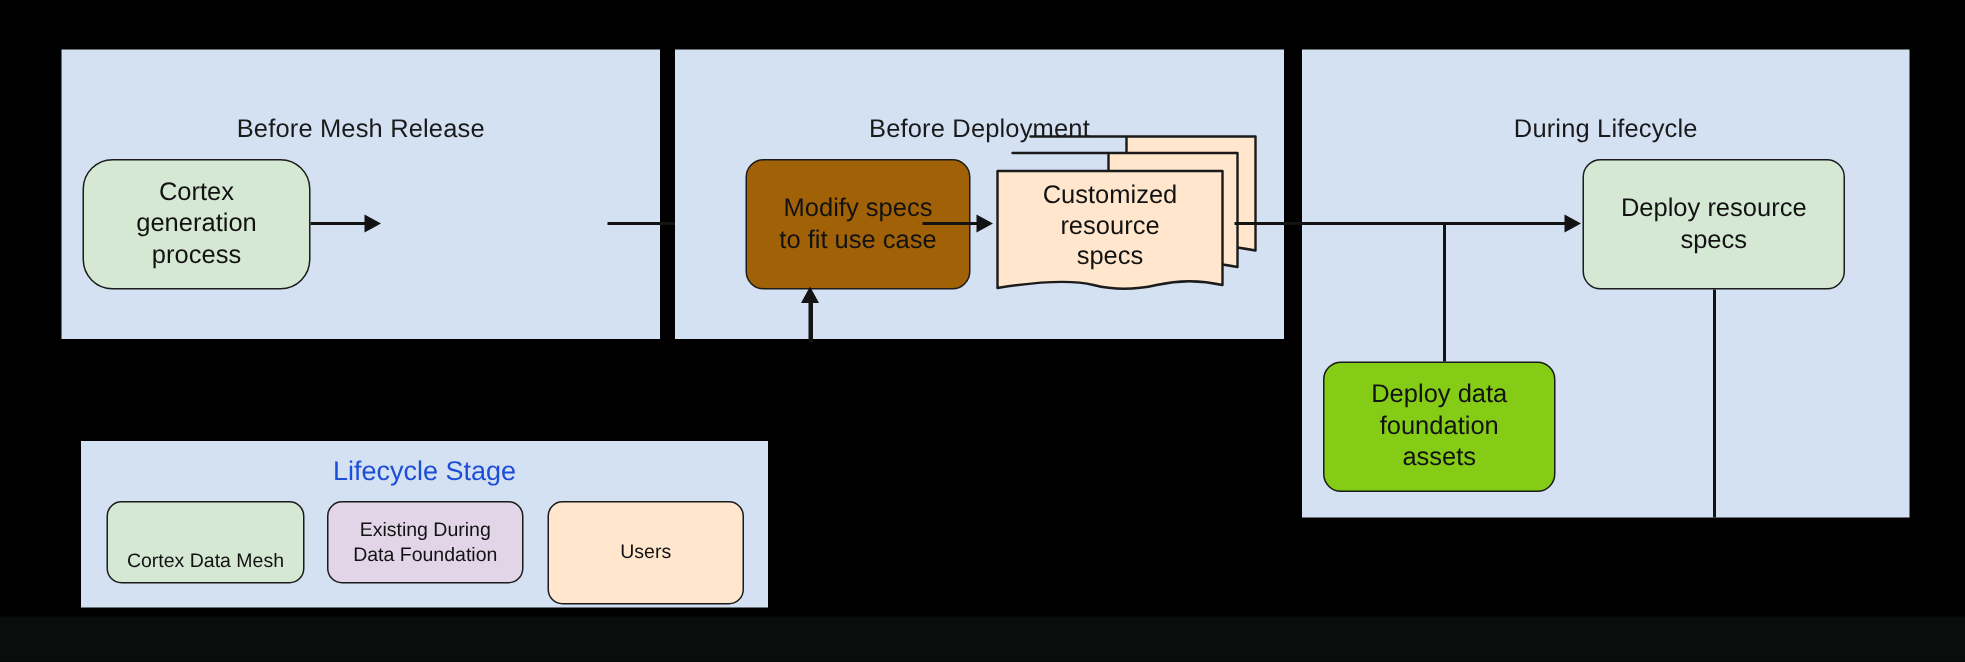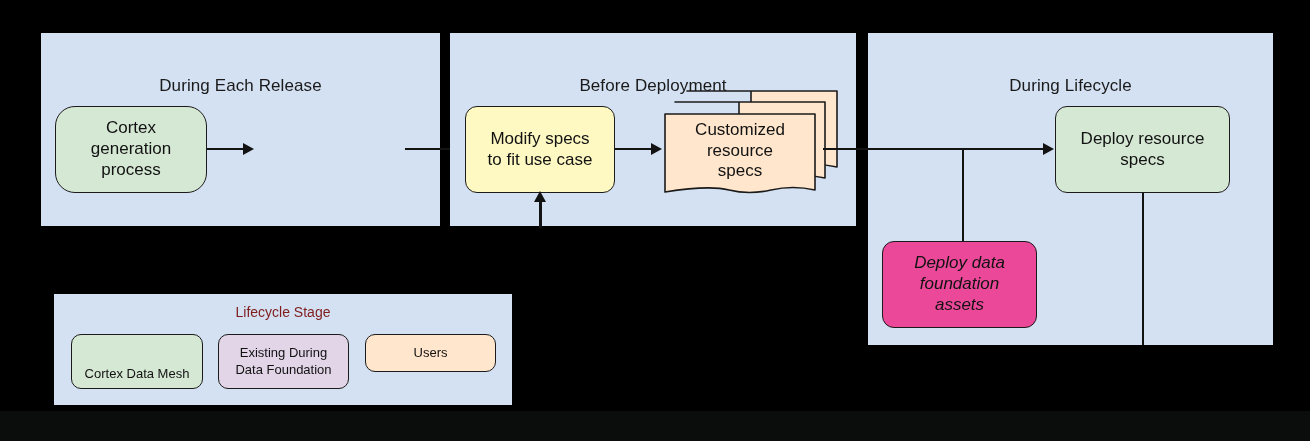"During Each Release" div.panel-title { text: During Each -> Before Mesh }
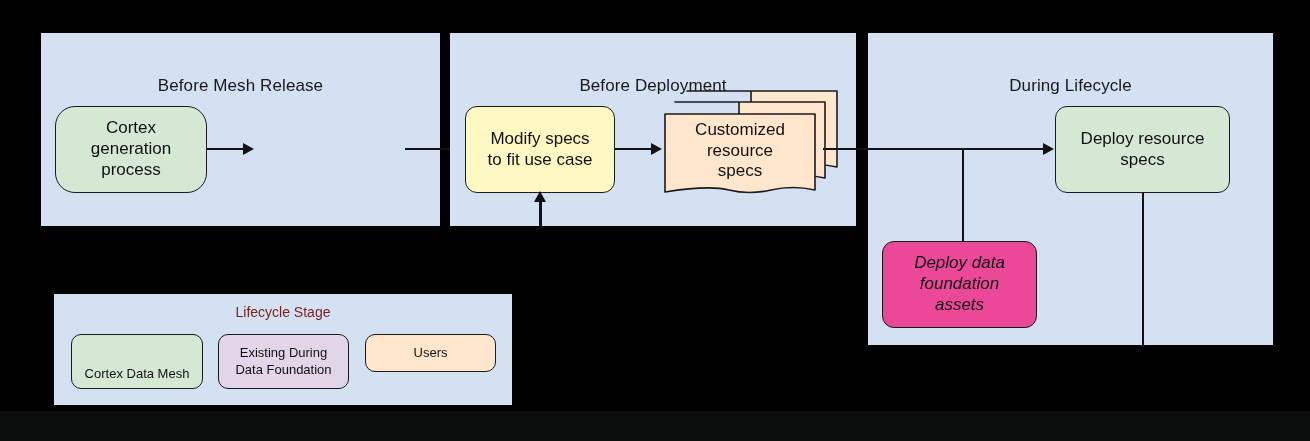"Modify specs" .node.orange { background: #fef9c3 -> #a16207; margin-left: none -> 32px }
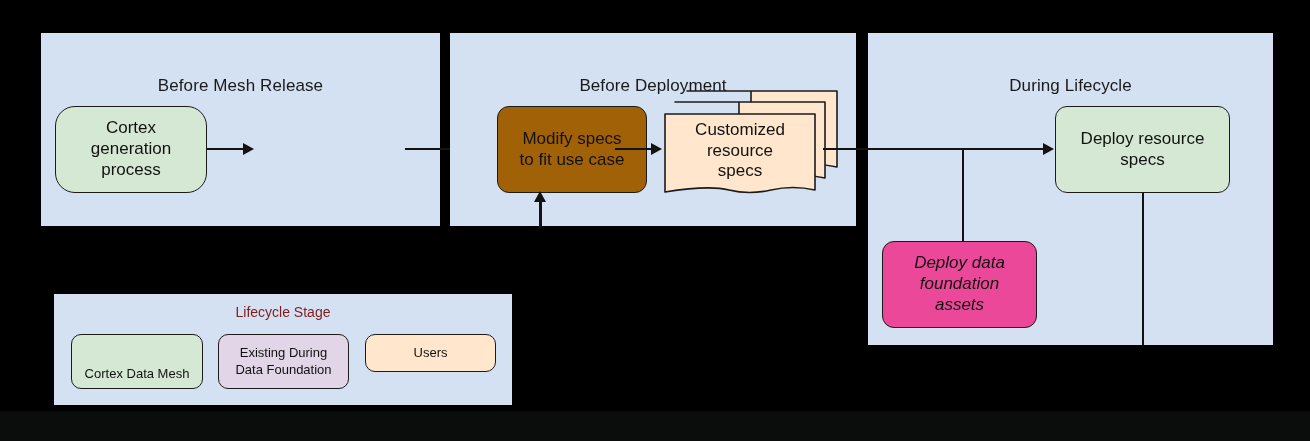"Deploy data" .node.purple { background: #ec4899 -> #84cc16; font-style: italic -> none }
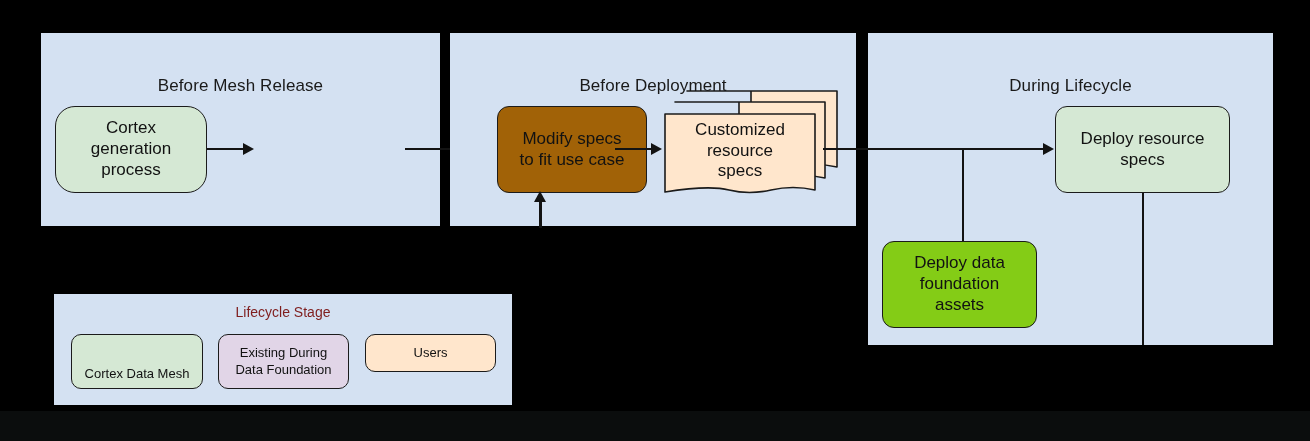"Lifecycle Stage" .legend-title { color: #7f1d1d -> #1d4ed8; font-size: 14px -> 18px }
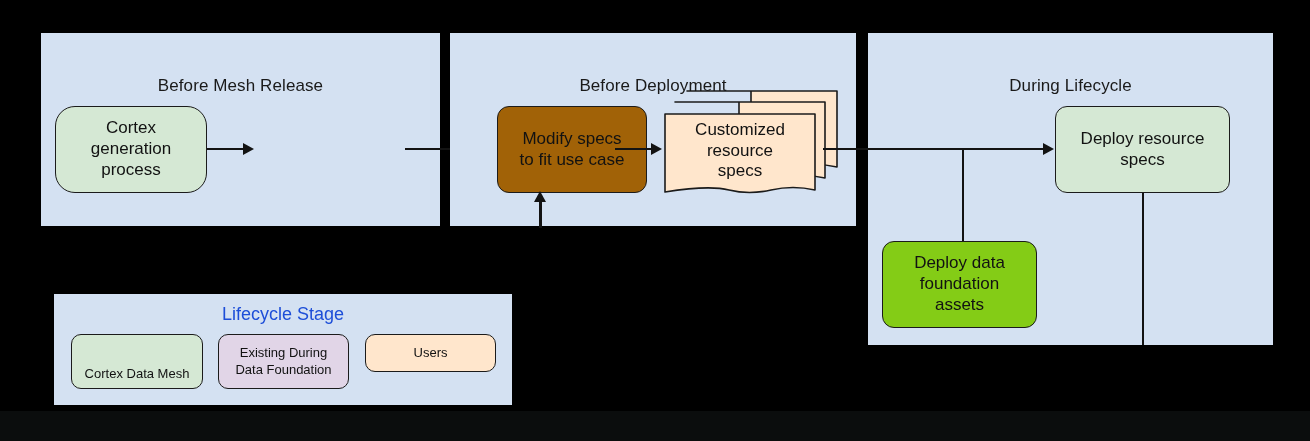"Users" div.legend-item { height: 38px -> 69px }
